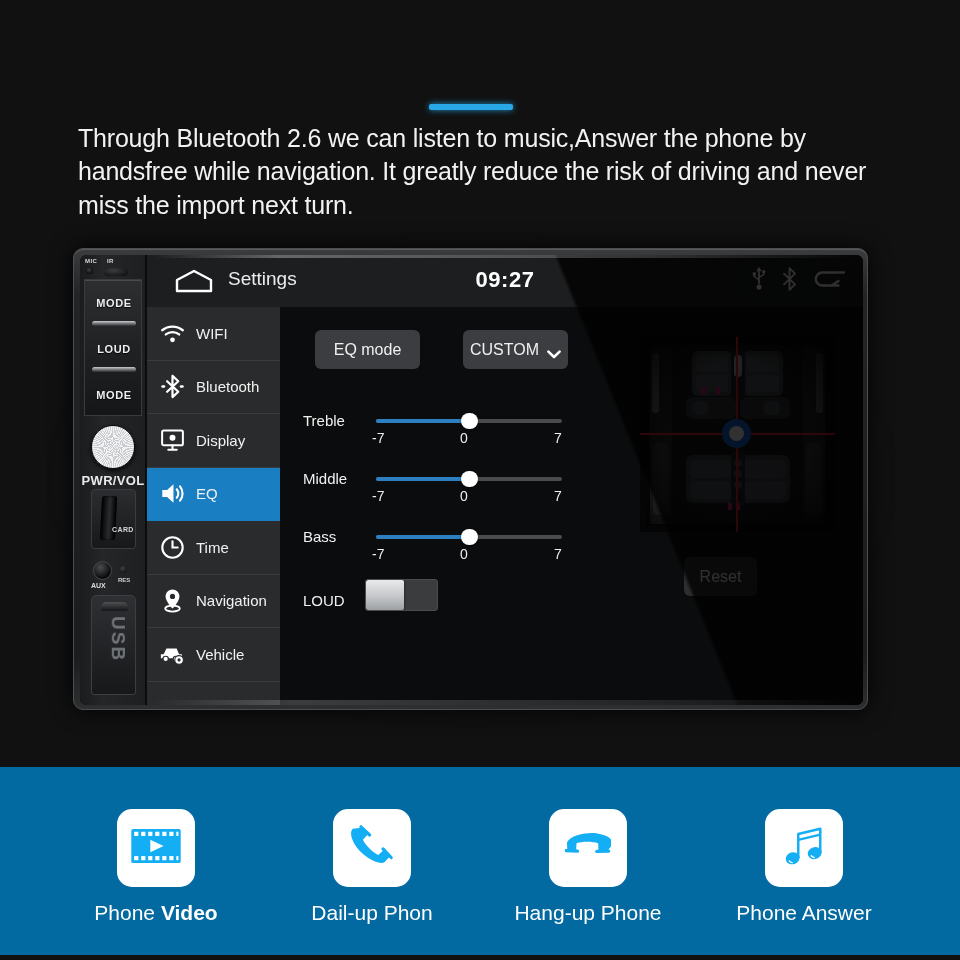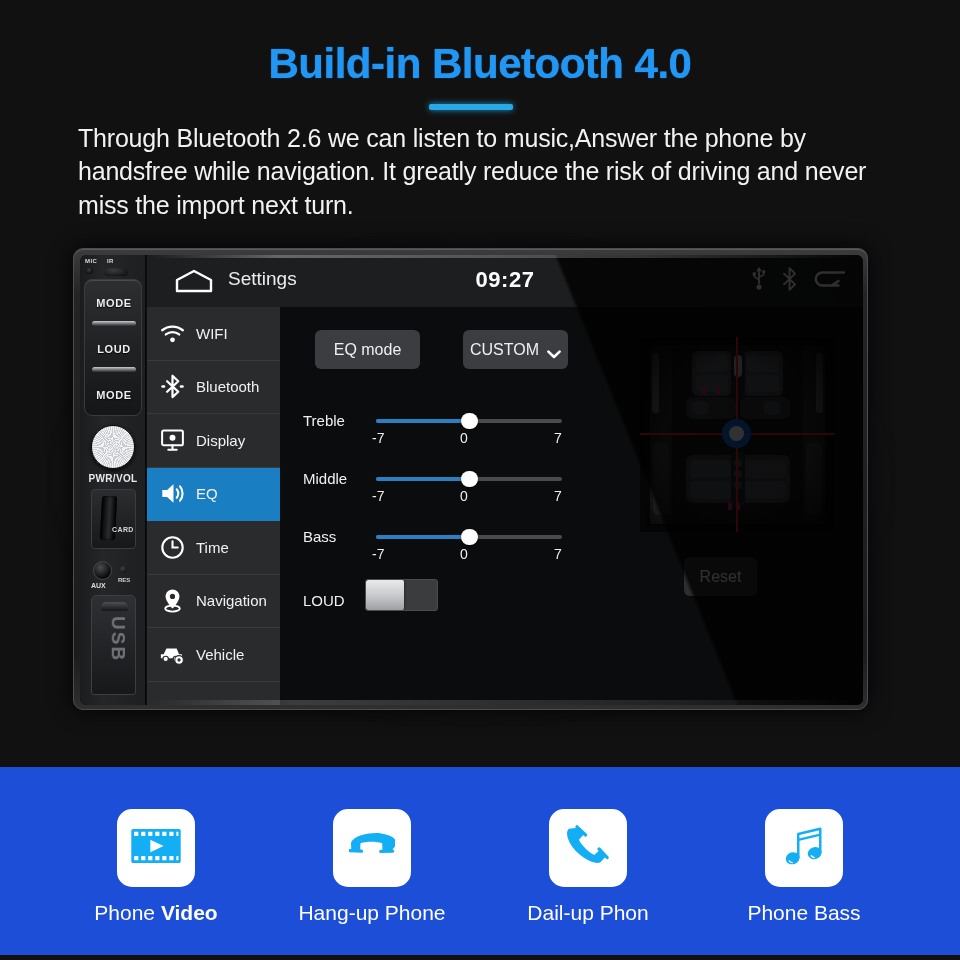"Build-in Bluetooth 4.0" div.hero-title { html: <div>Build-in Bluetooth 4.0</div> -> none }
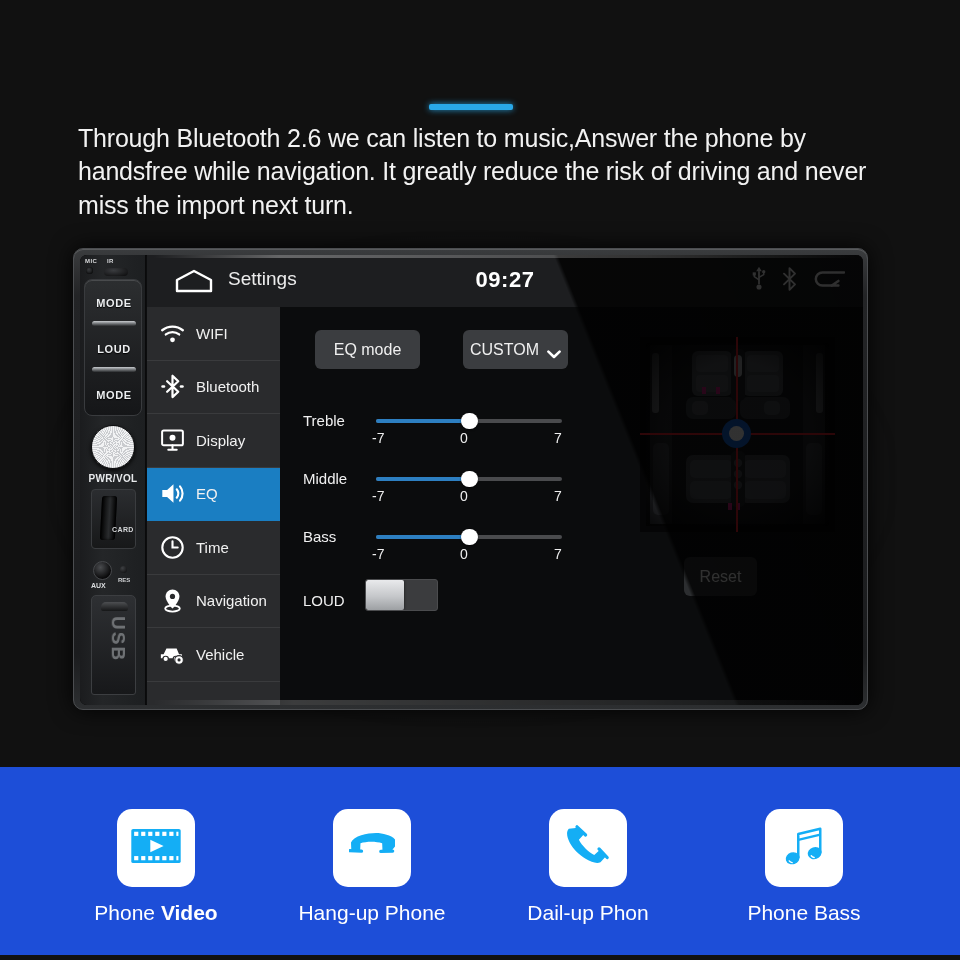"MODE" .btnstack { border-radius: 8px -> 0 }
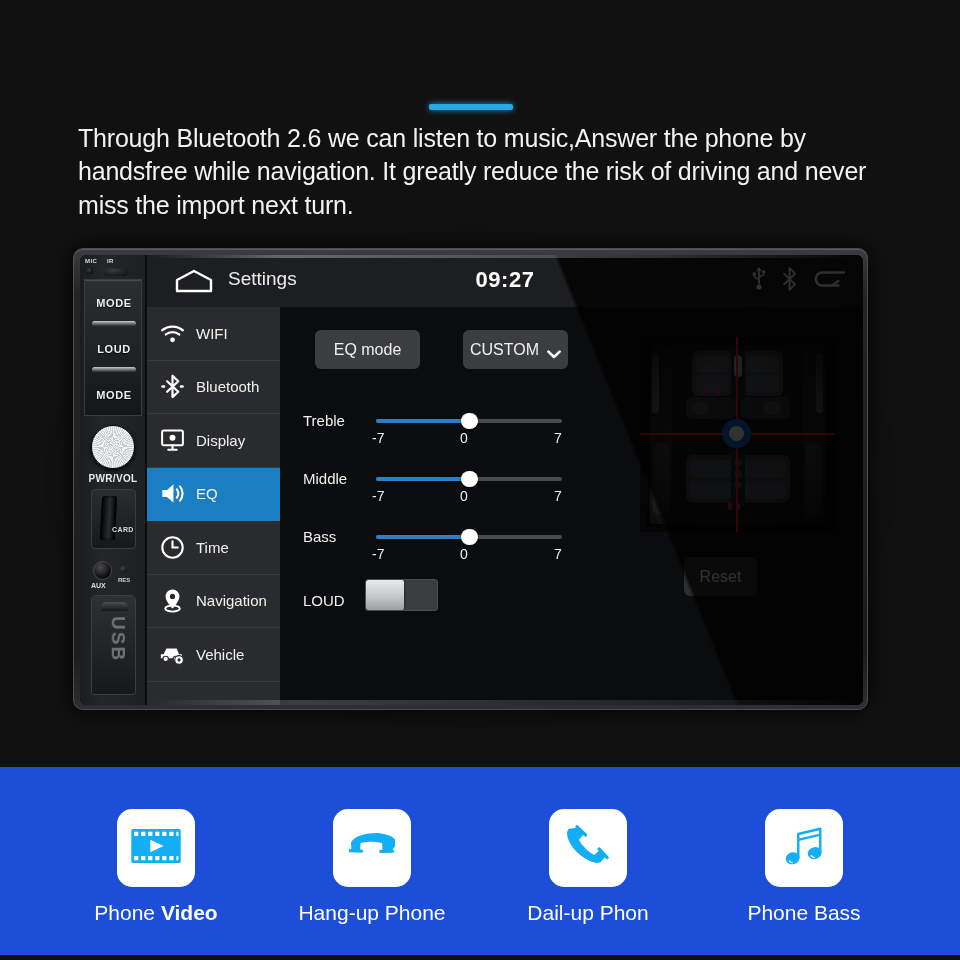"PWR/VOL" .knob-lab { font-size: 10px -> 13px }
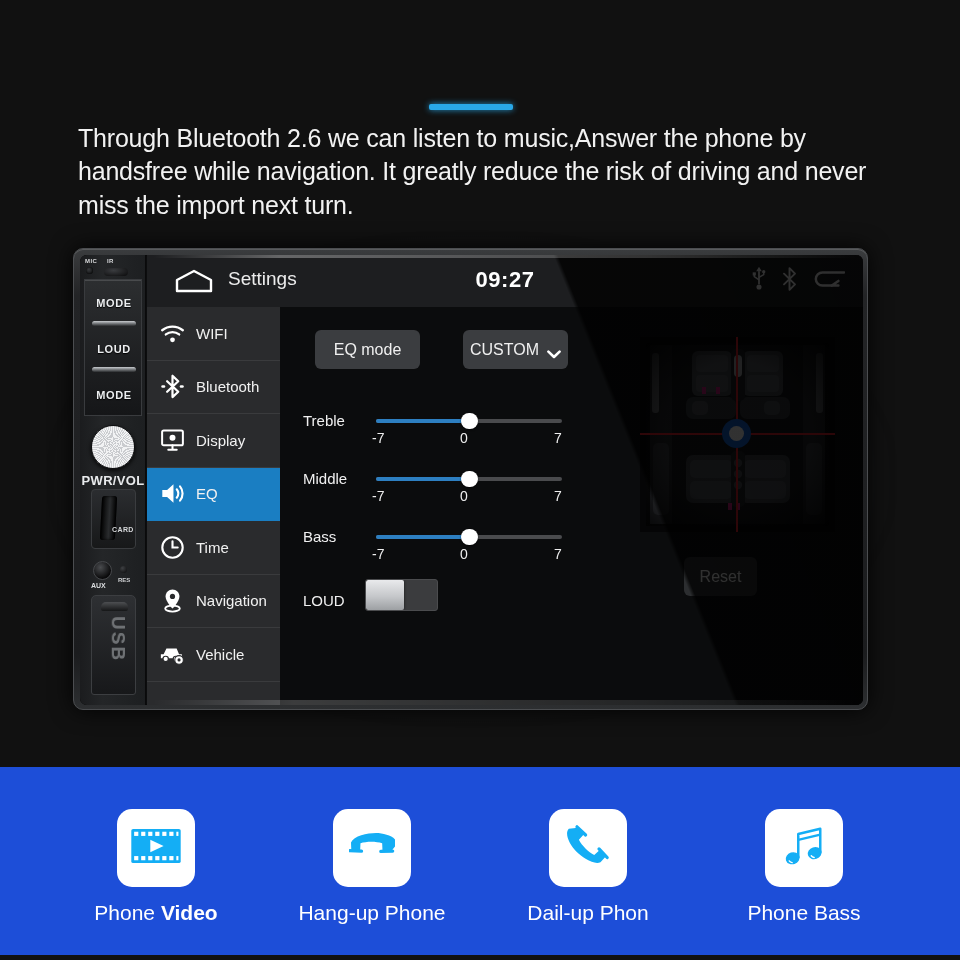"Phone Video" .footer { background: #1d4ed8 -> #0369a1 }
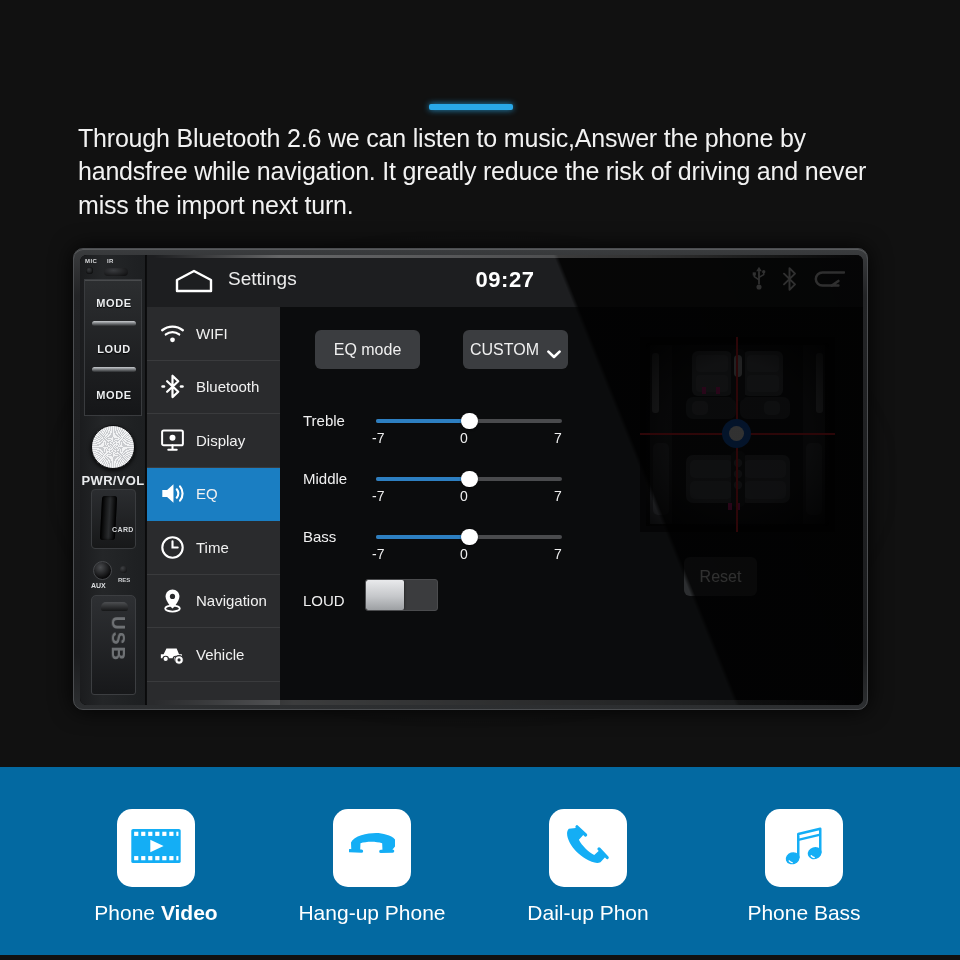"Hang-up Phone" div.feat { order: before "Dail-up Phon" -> after "Dail-up Phon" }
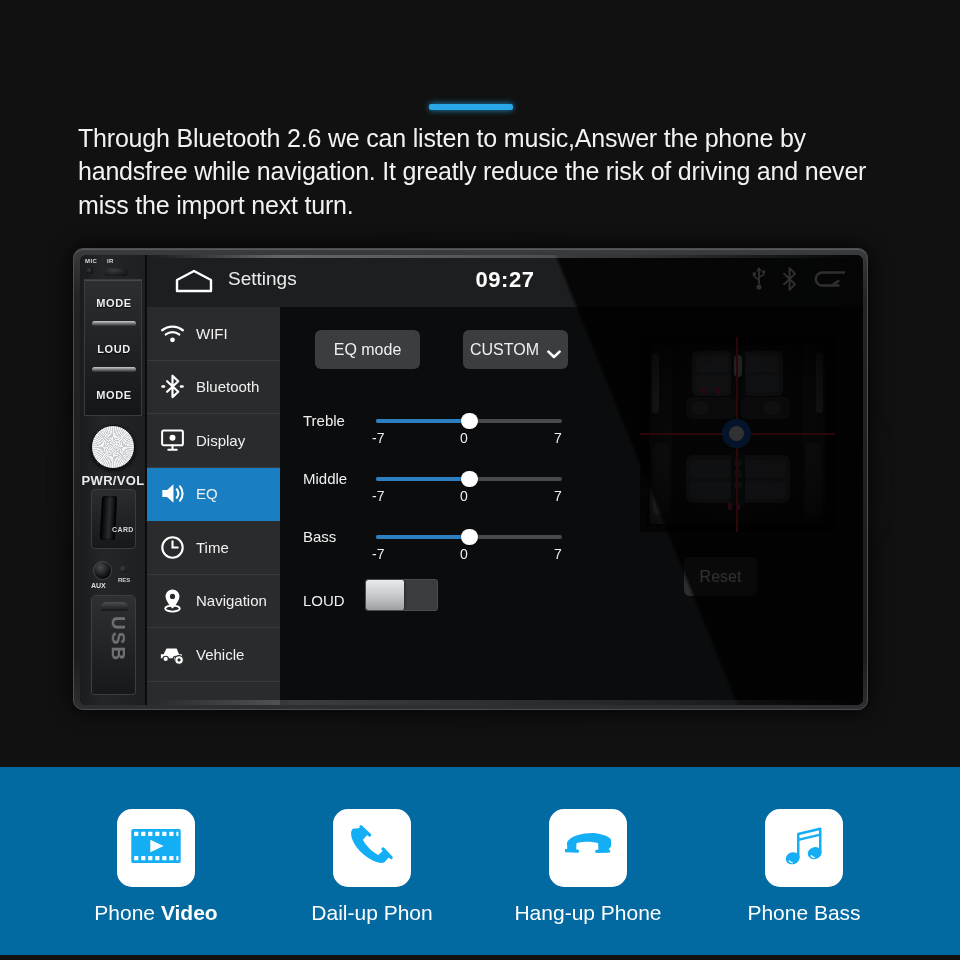"Phone Bass" span { text: Bass -> Answer }
